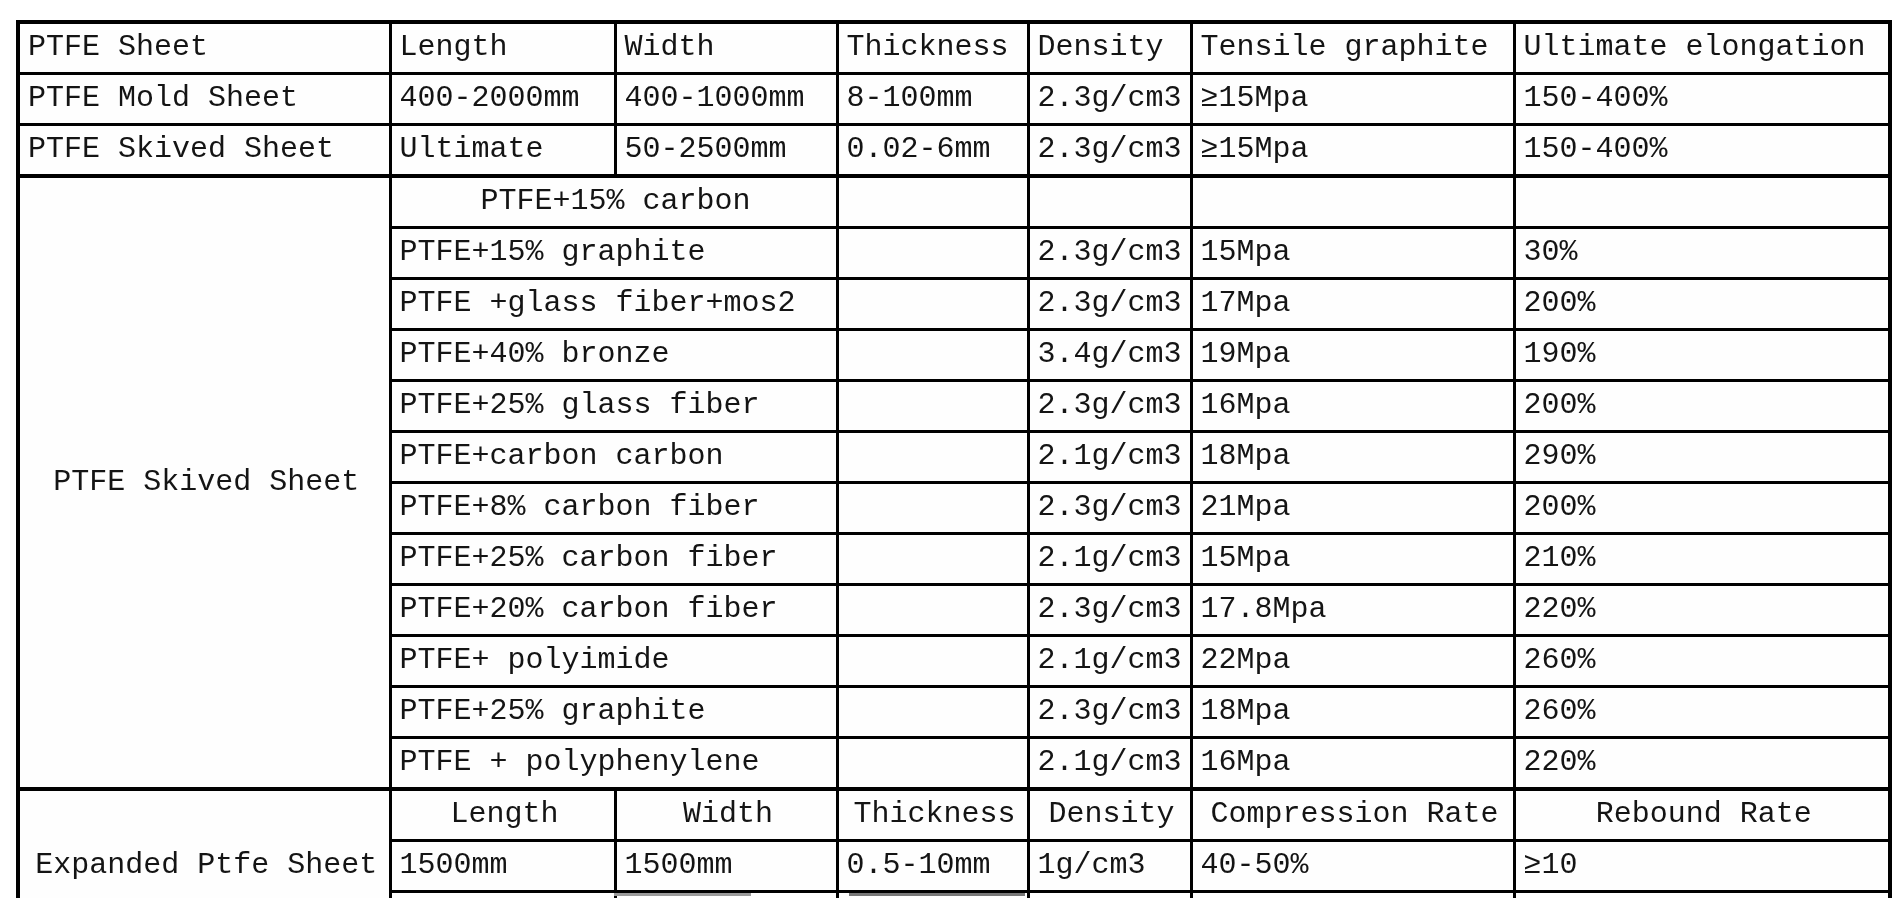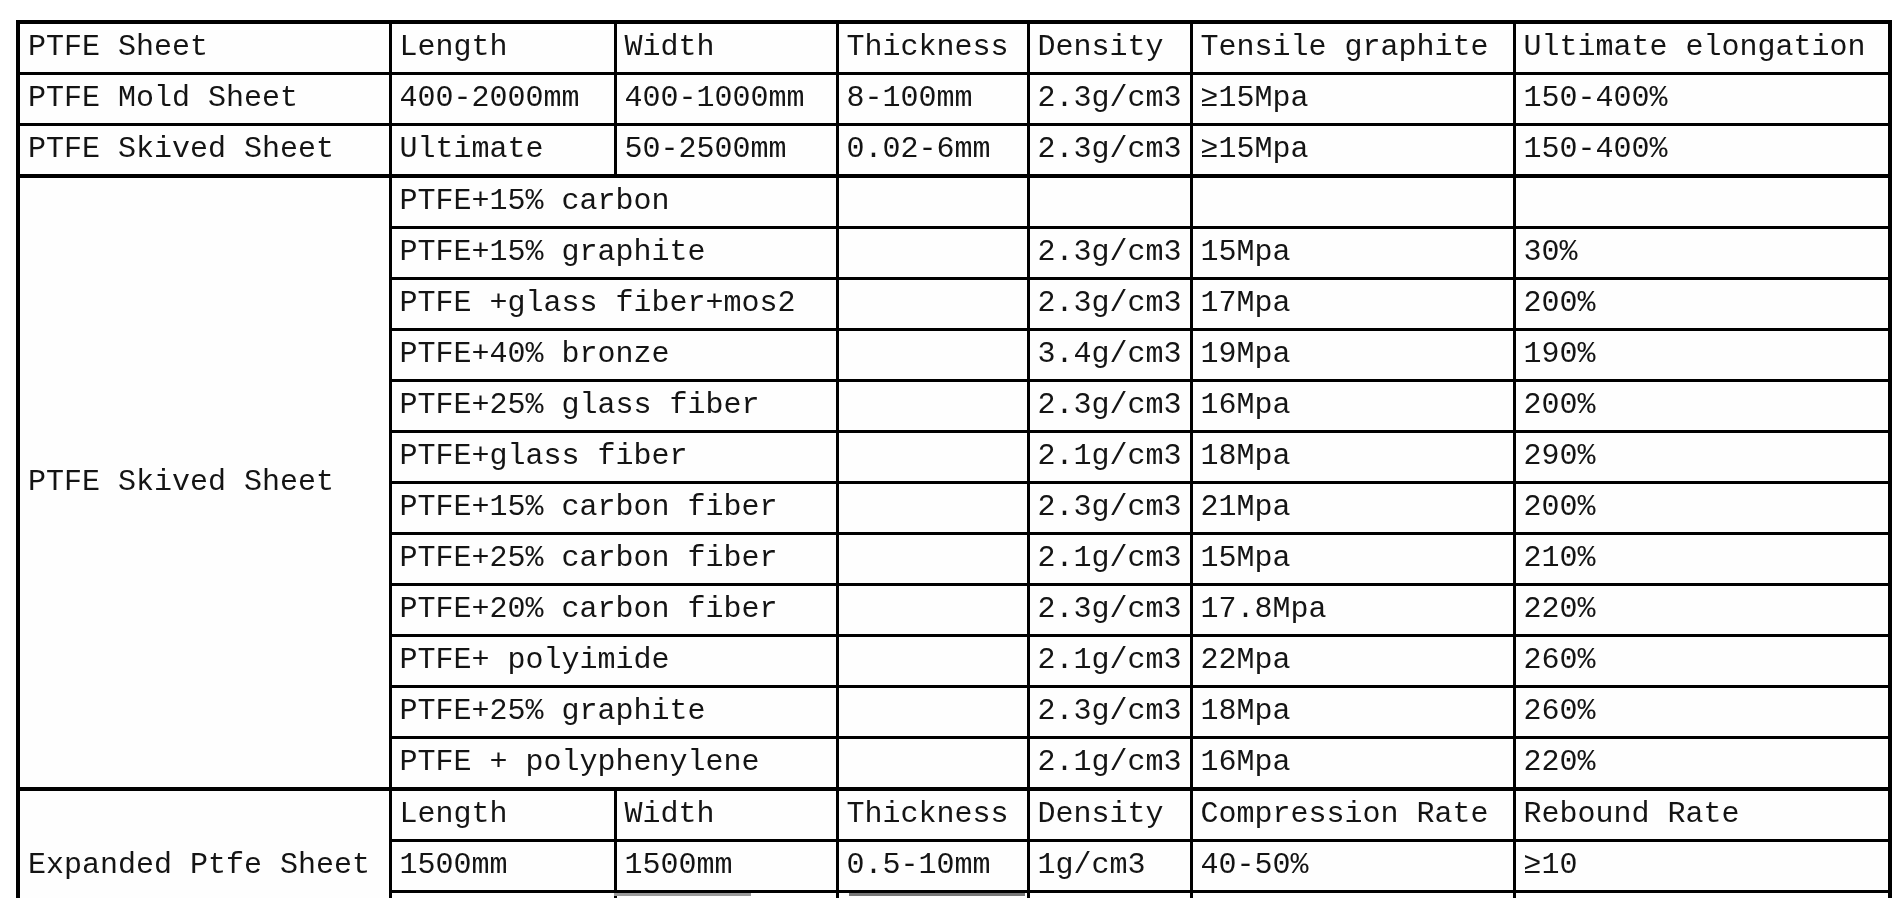"PTFE+15% carbon" tr.section-top td { text-align: none -> center }
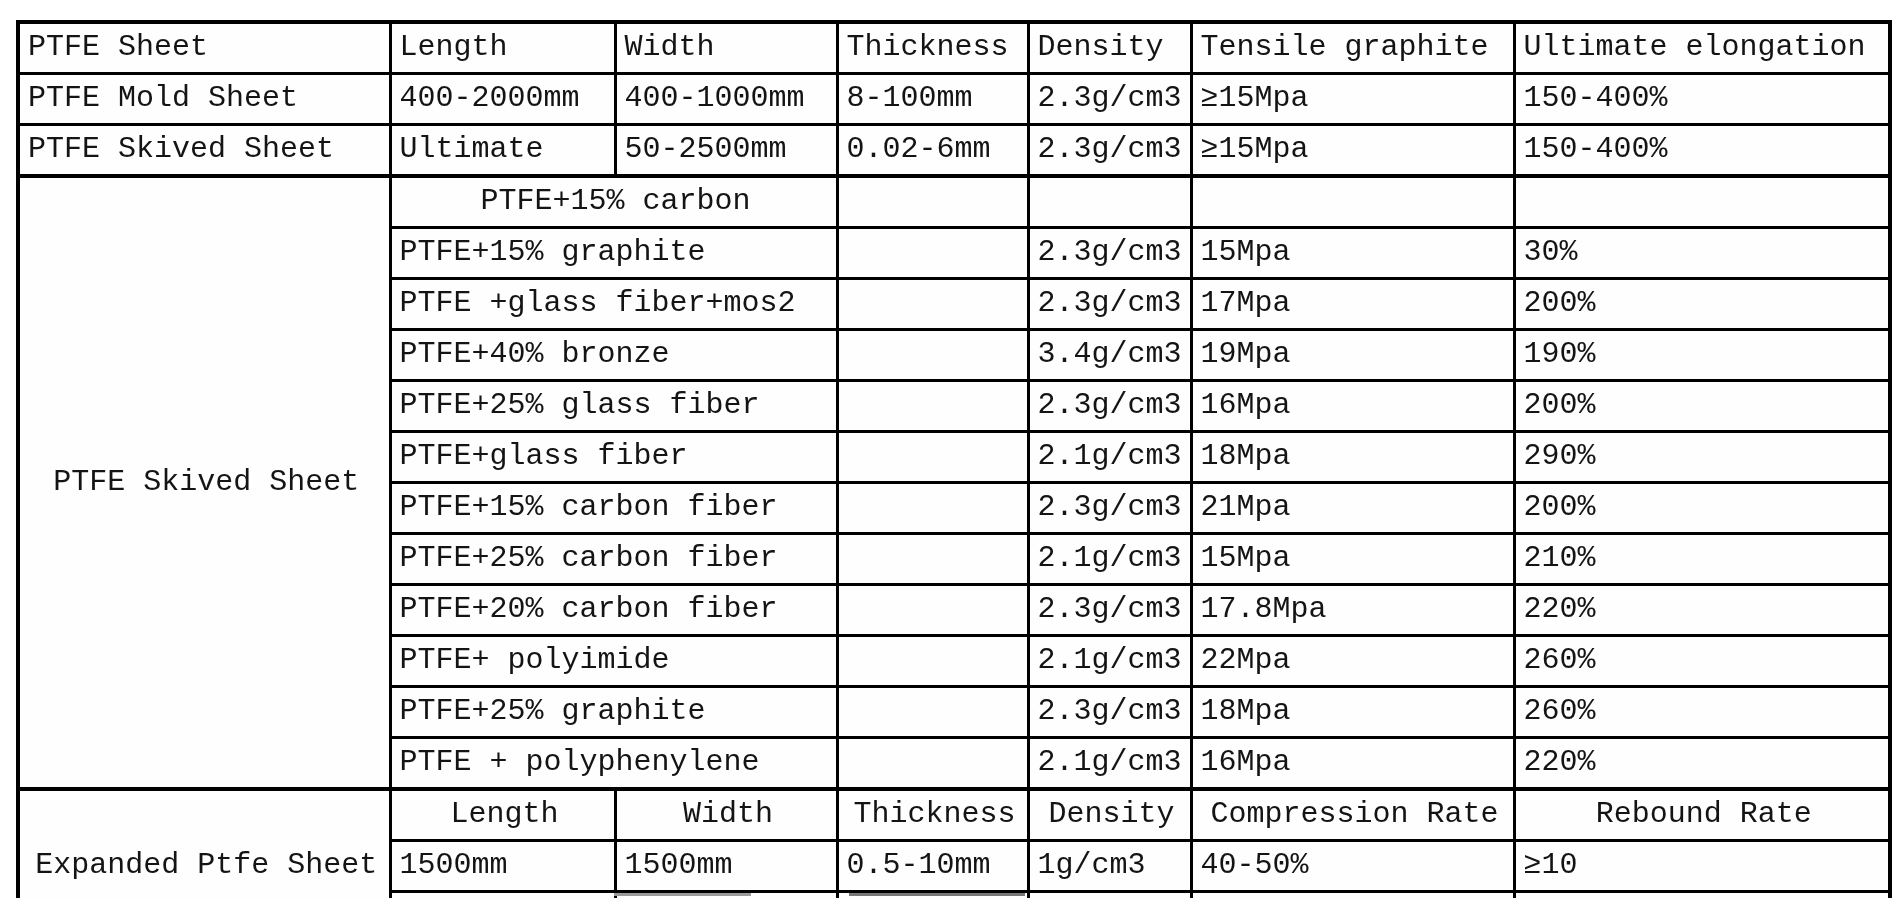"PTFE+glass fiber" td { text: PTFE+glass fiber -> PTFE+carbon carbon }
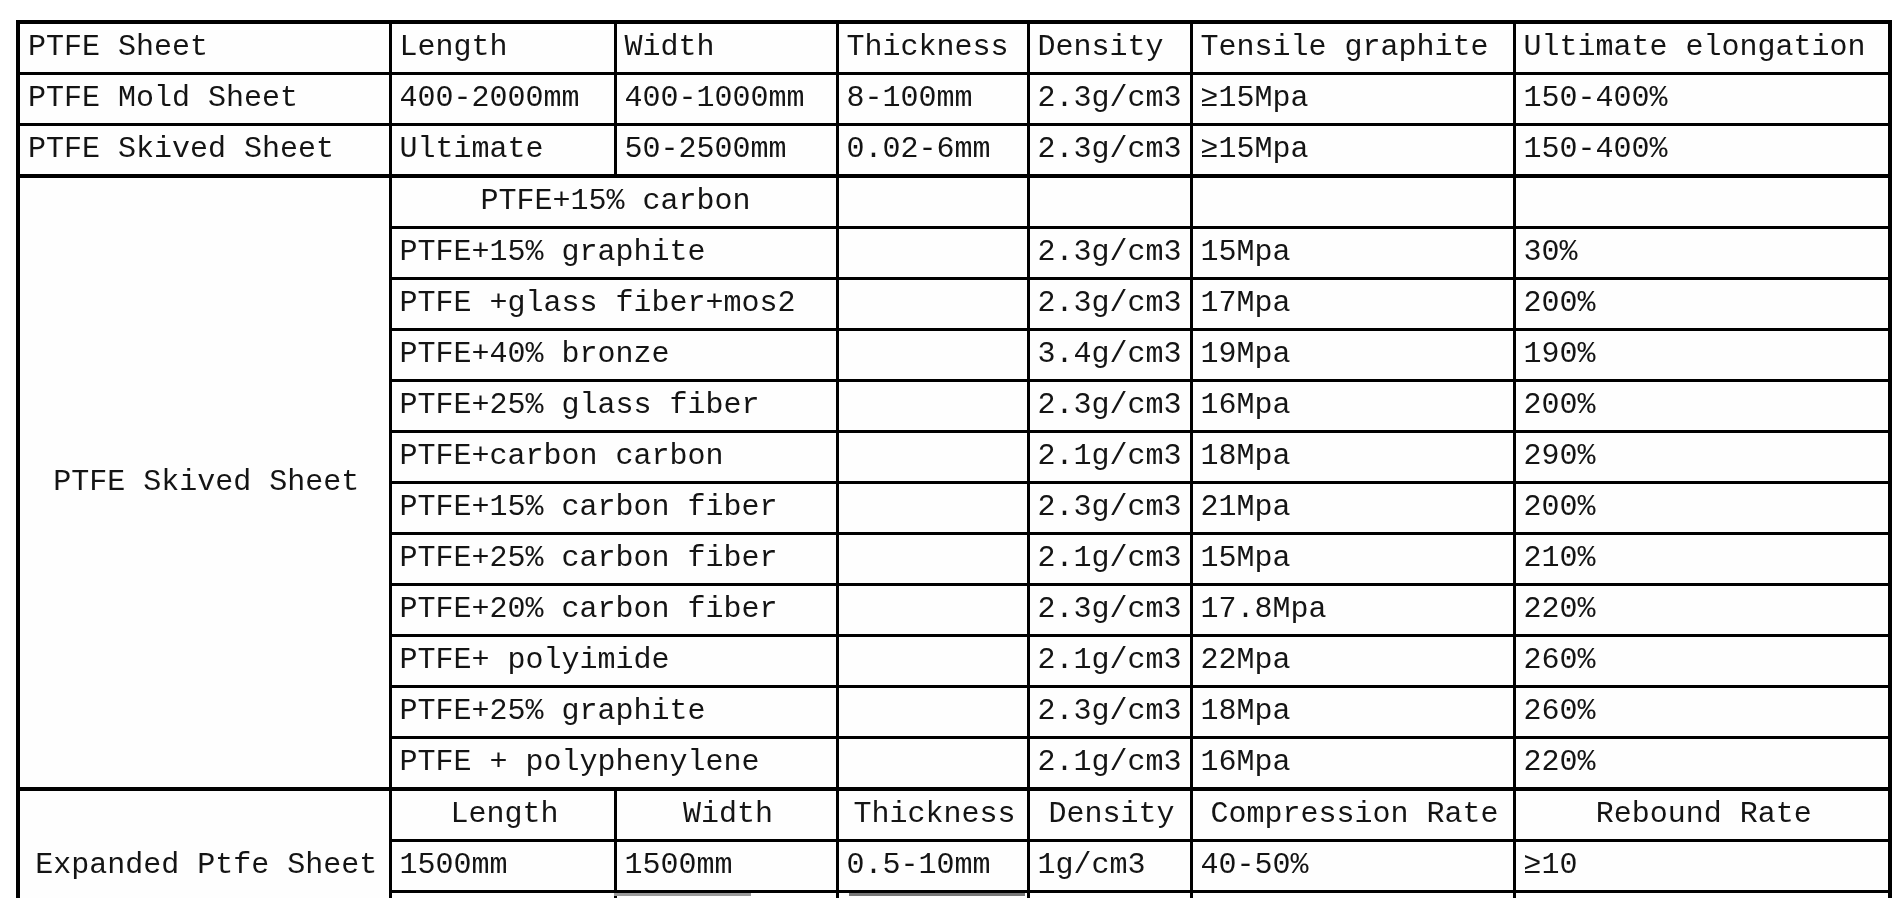"PTFE+15% carbon fiber" td { text: PTFE+15% -> PTFE+8% }
